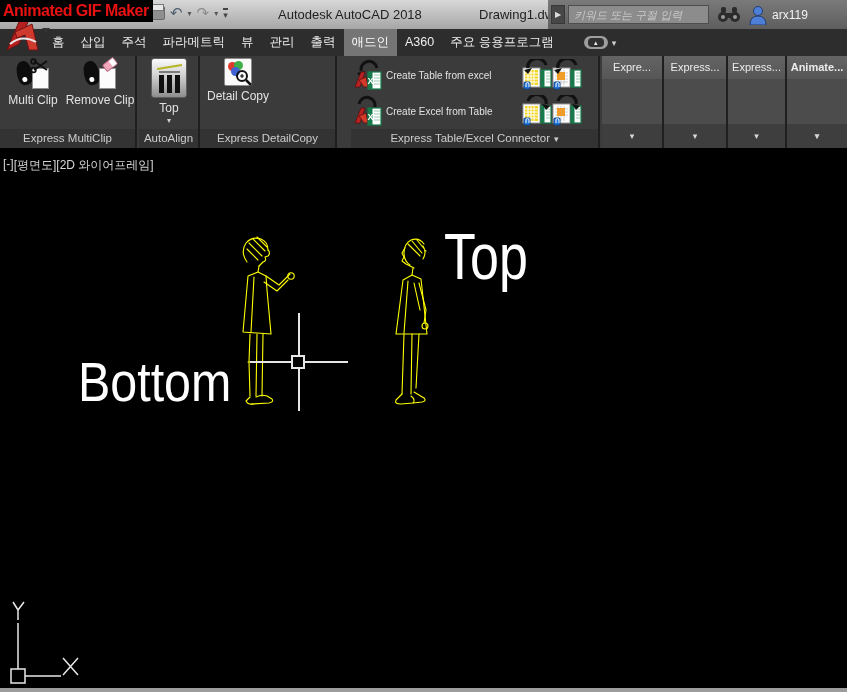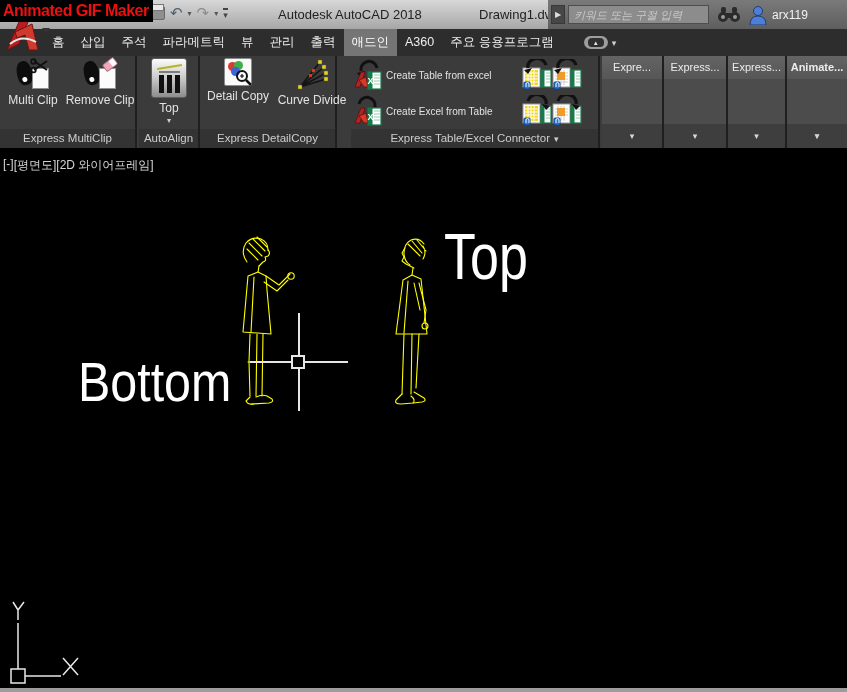"Curve Divide" div.bigbtn { html: <div> <svg> <path></path> <g> <rect></rect> <rect></rect> <rect></rect> <rect></rect> <rect></rect> </g> <g> <rect></rect> <rect></rect> </g> </svg> <span>Curve Divide</span> </div> -> none }
